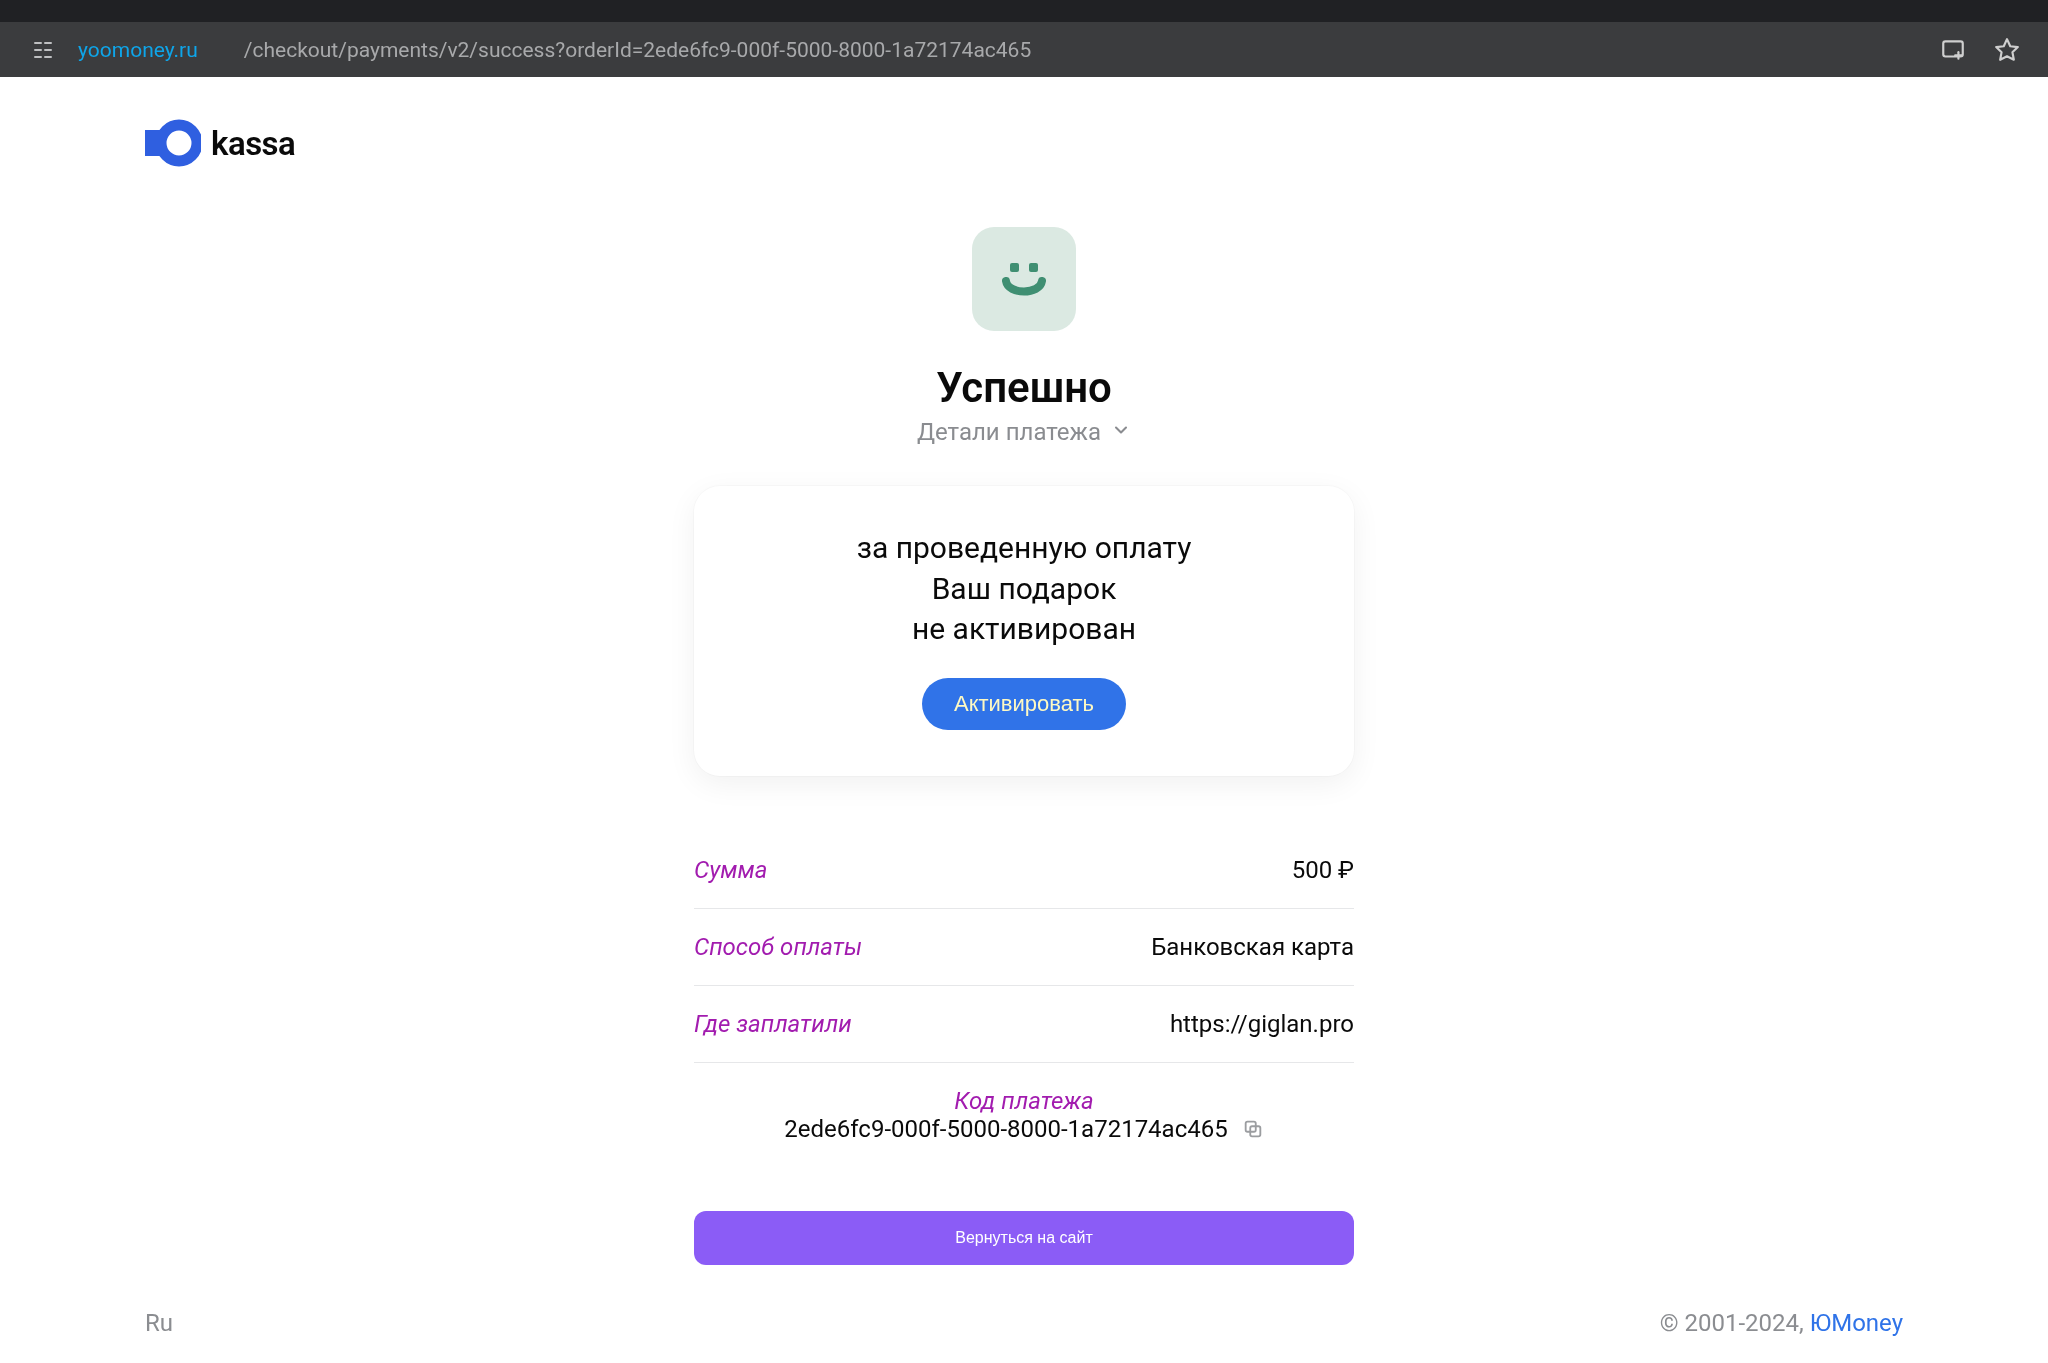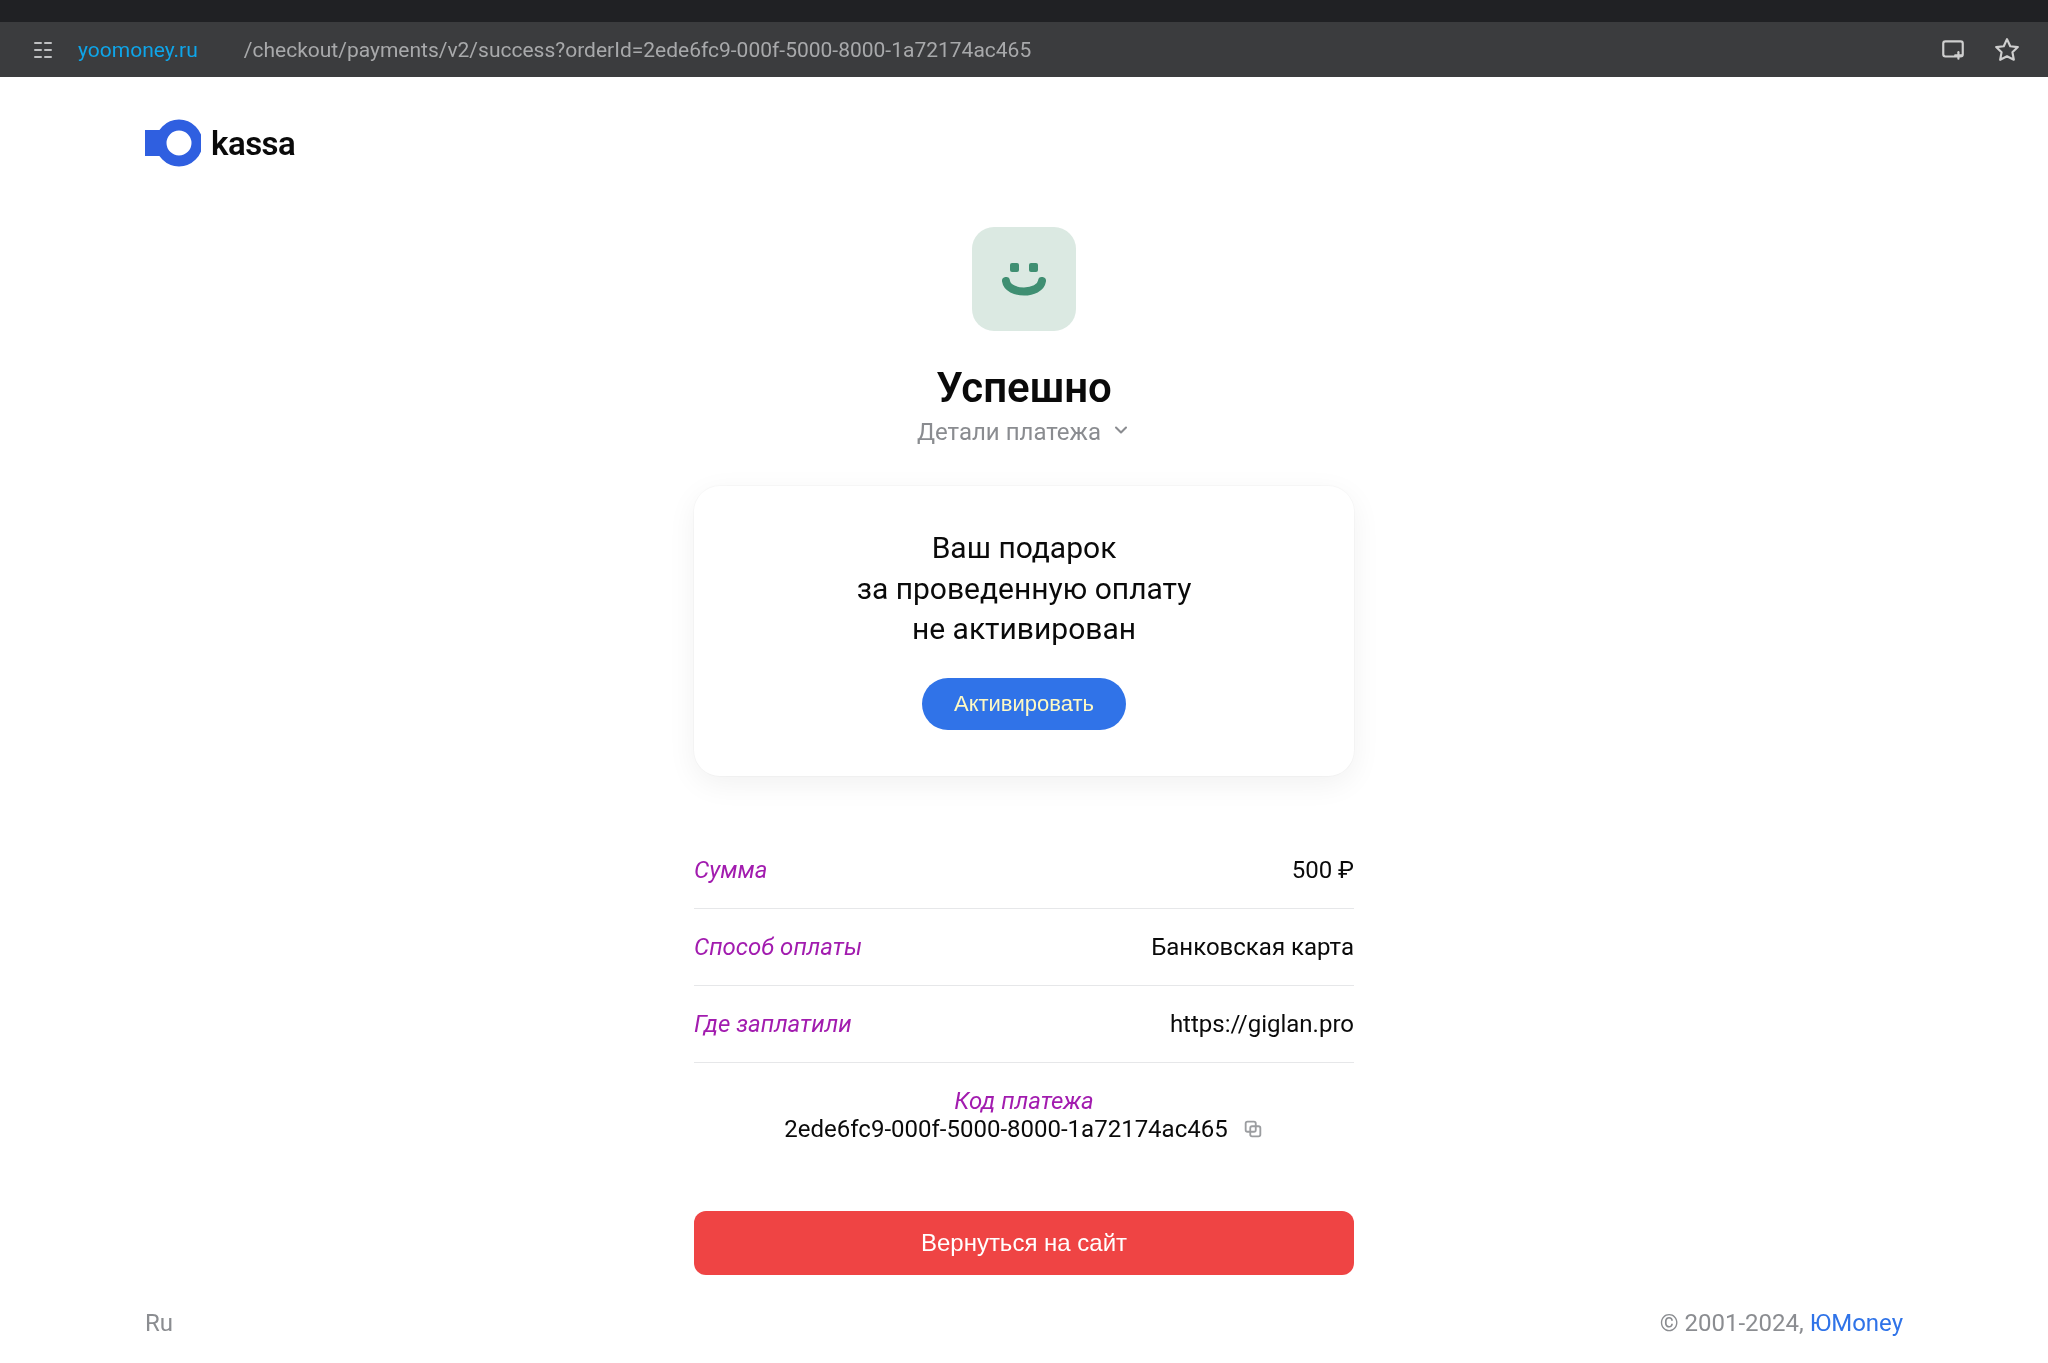"Ваш подарок" div { order: before "за проведенную оплату" -> after "за проведенную оплату" }
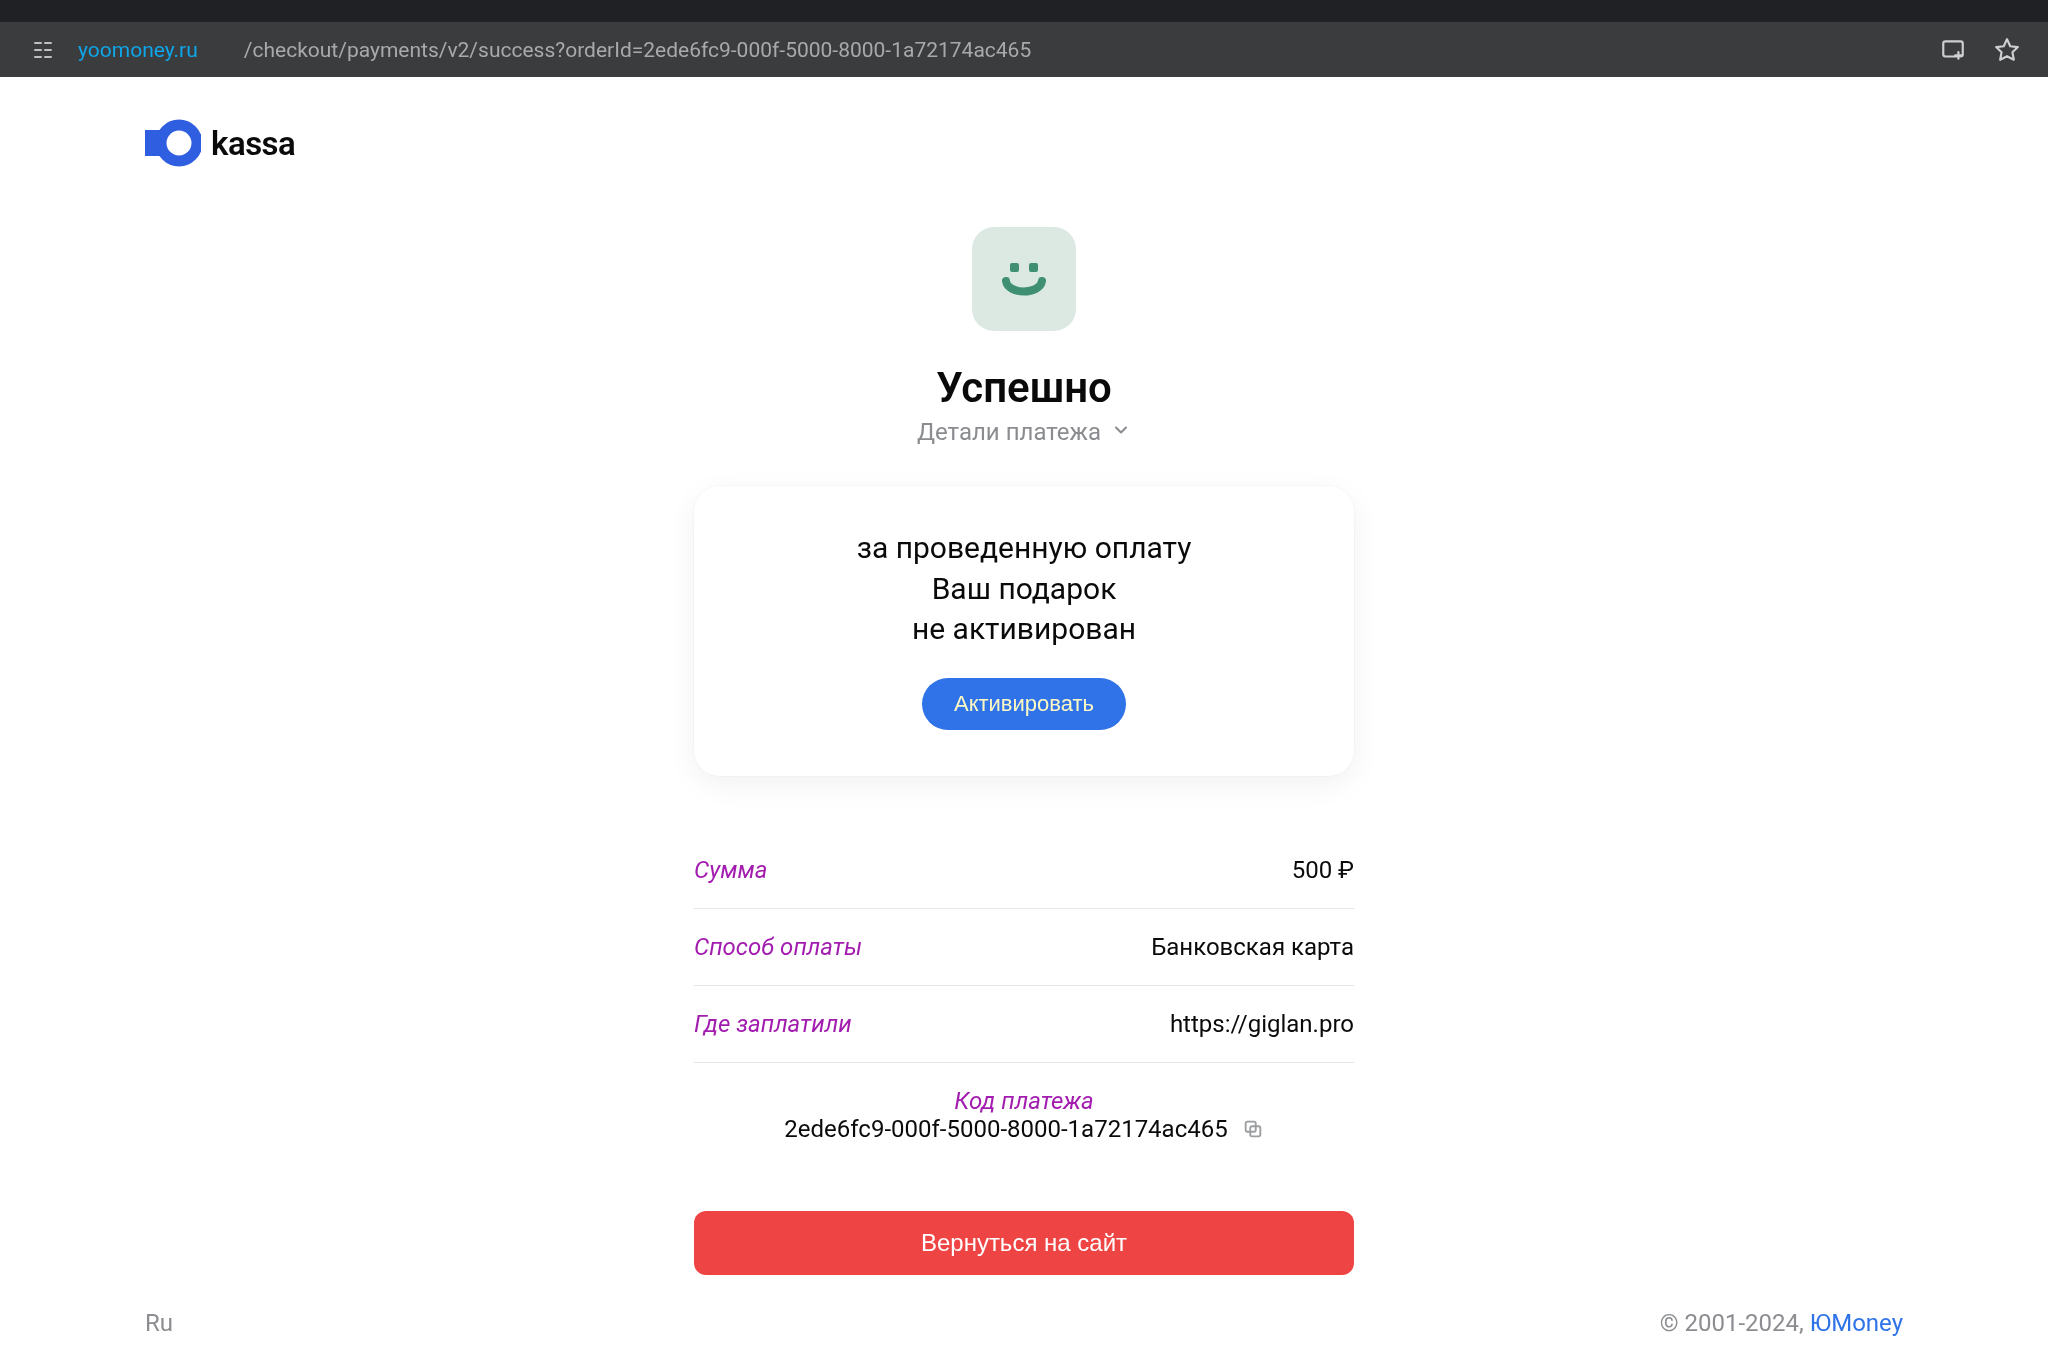"Вернуться на сайт" .return-btn { background: #ef4444 -> #8b5cf6; font-size: 24px -> 16px }
